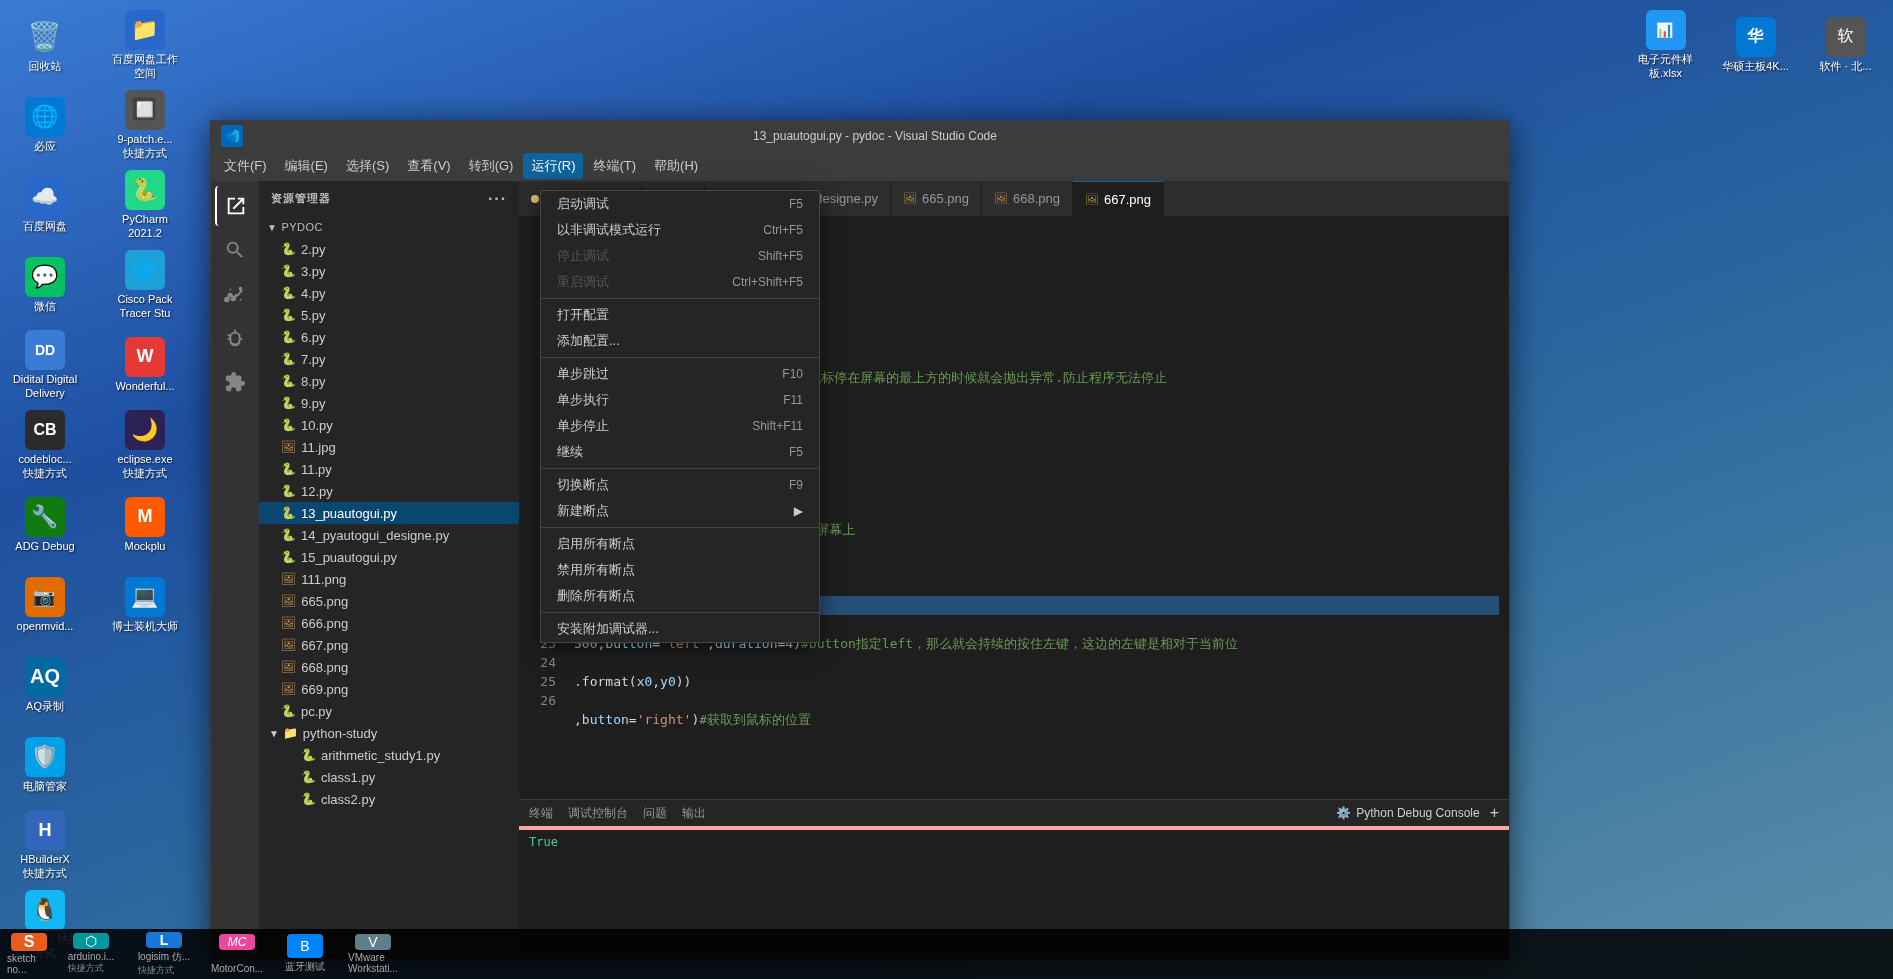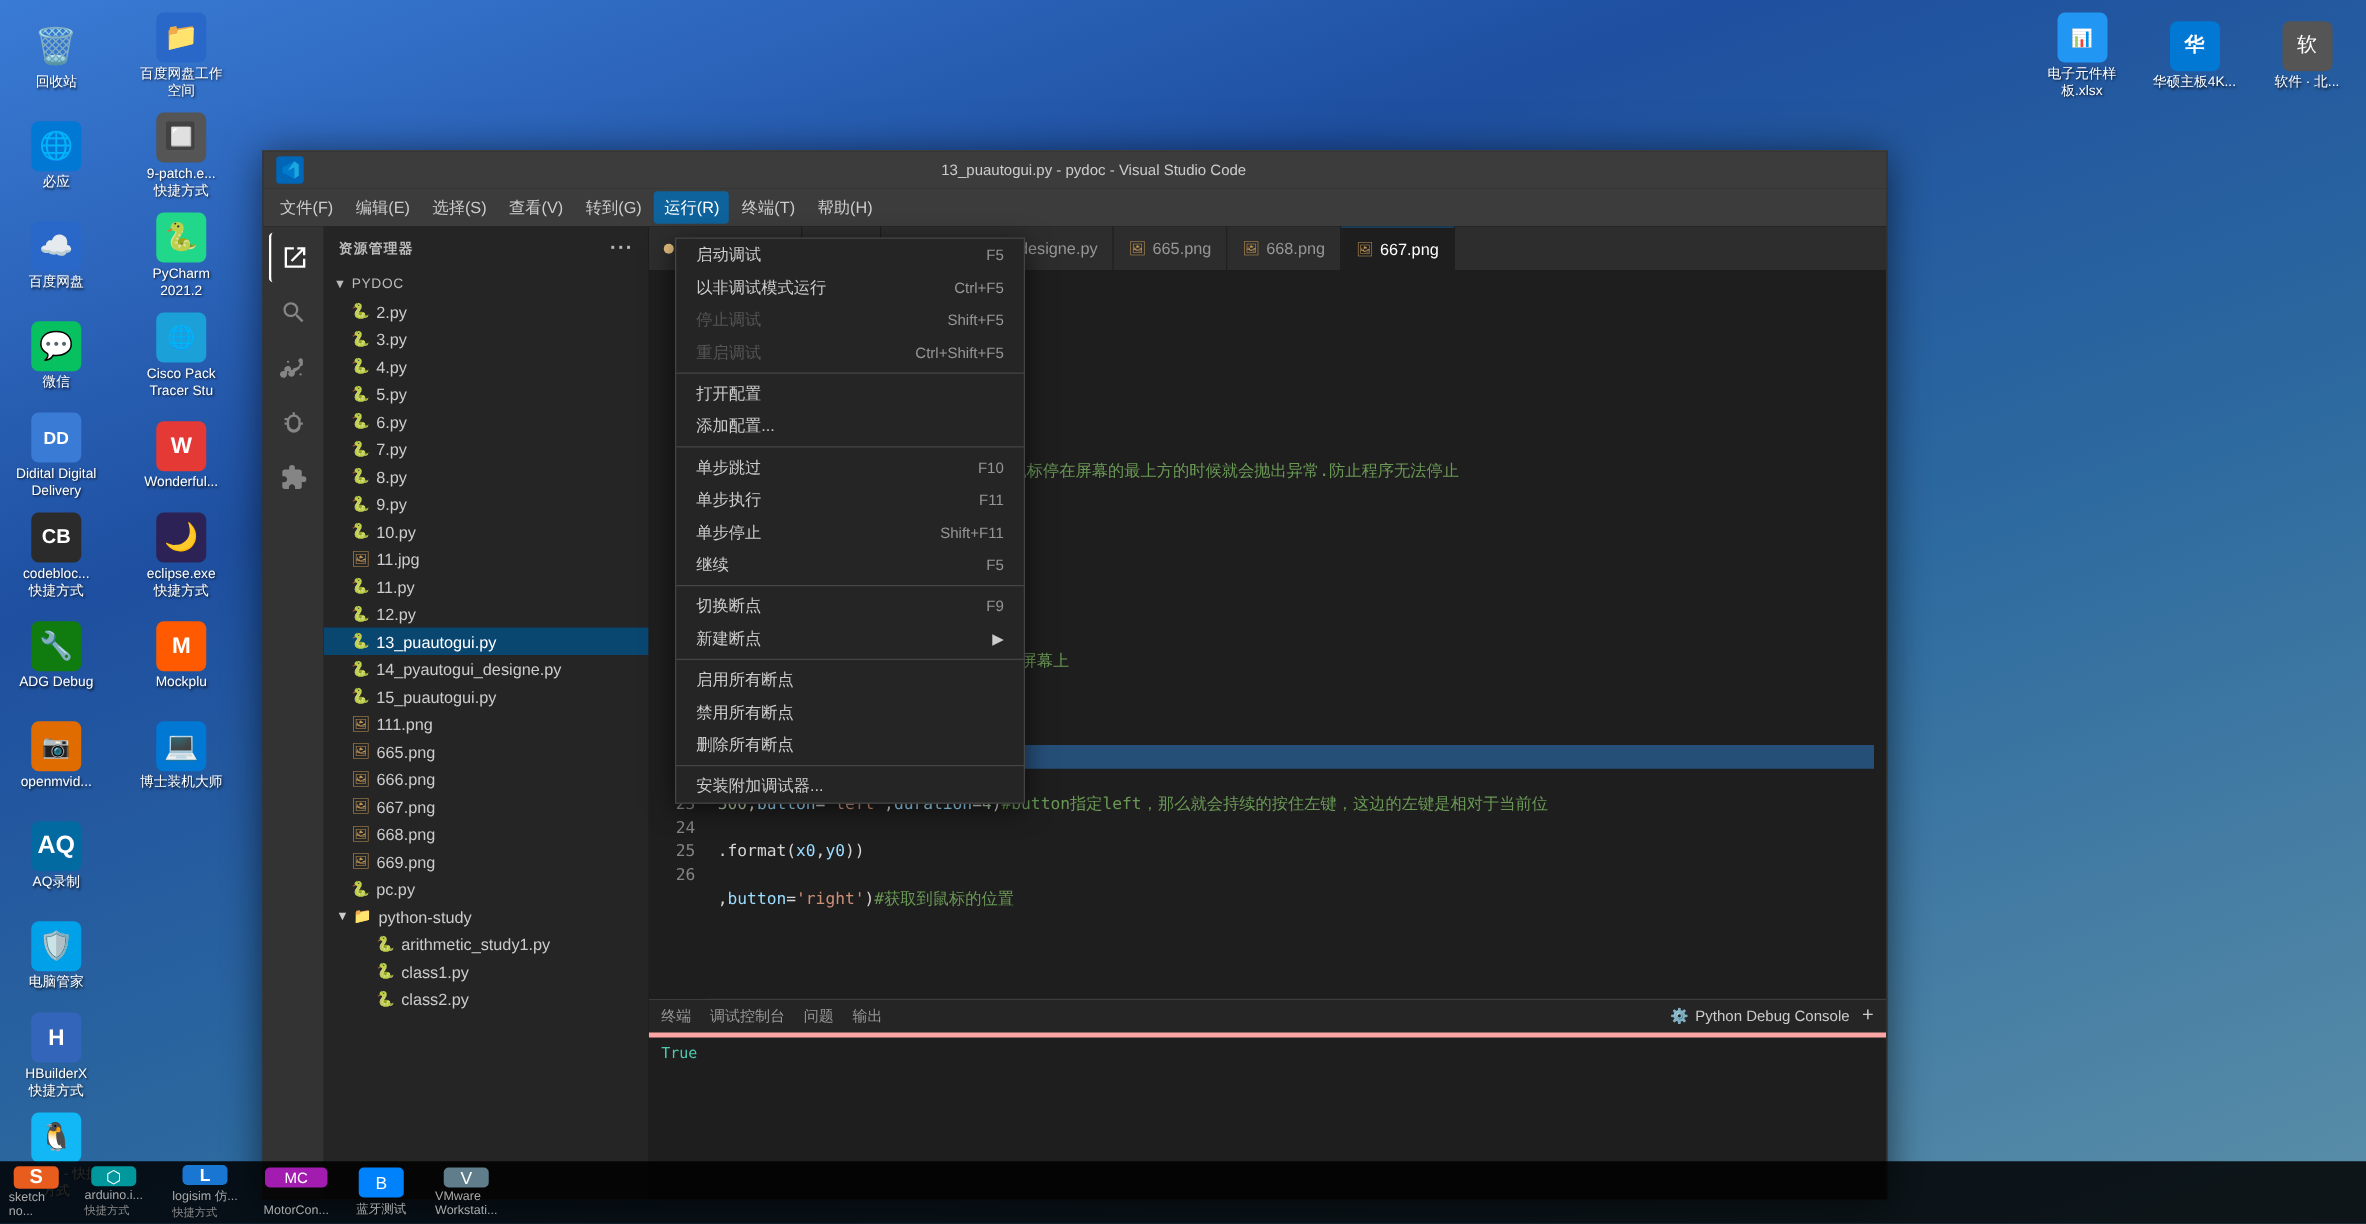"MC" div { background: #a21caf -> #ec4899; font-style: none -> italic; width: 50px -> 36px }
